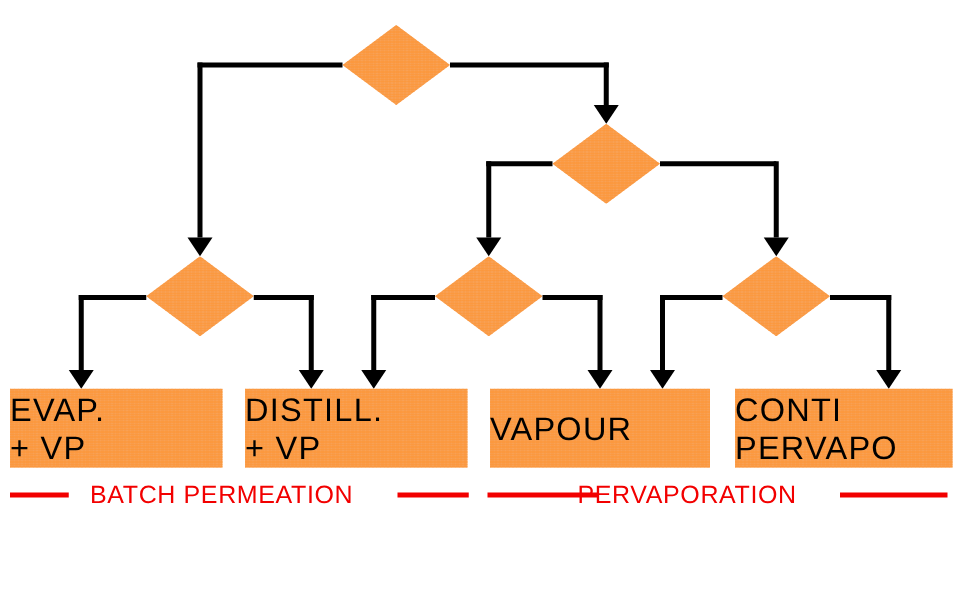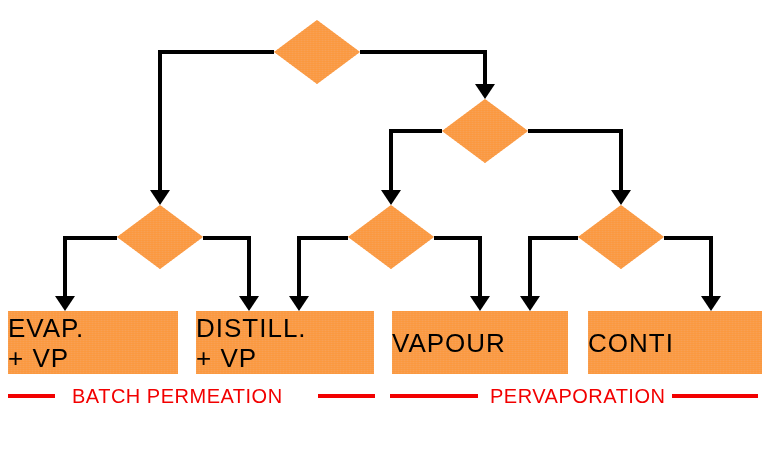"PERVAPO" span { html: none -> <span>PERVAPO</span> }
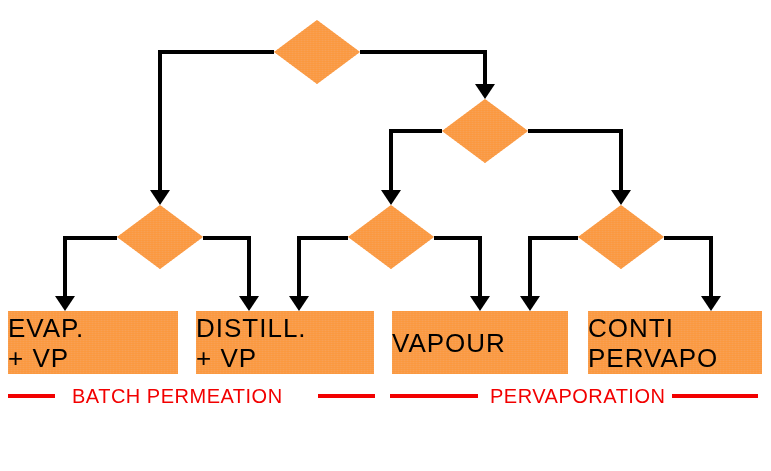"PERVAPORATION" div.footer-label { left: 490px -> 462px }
